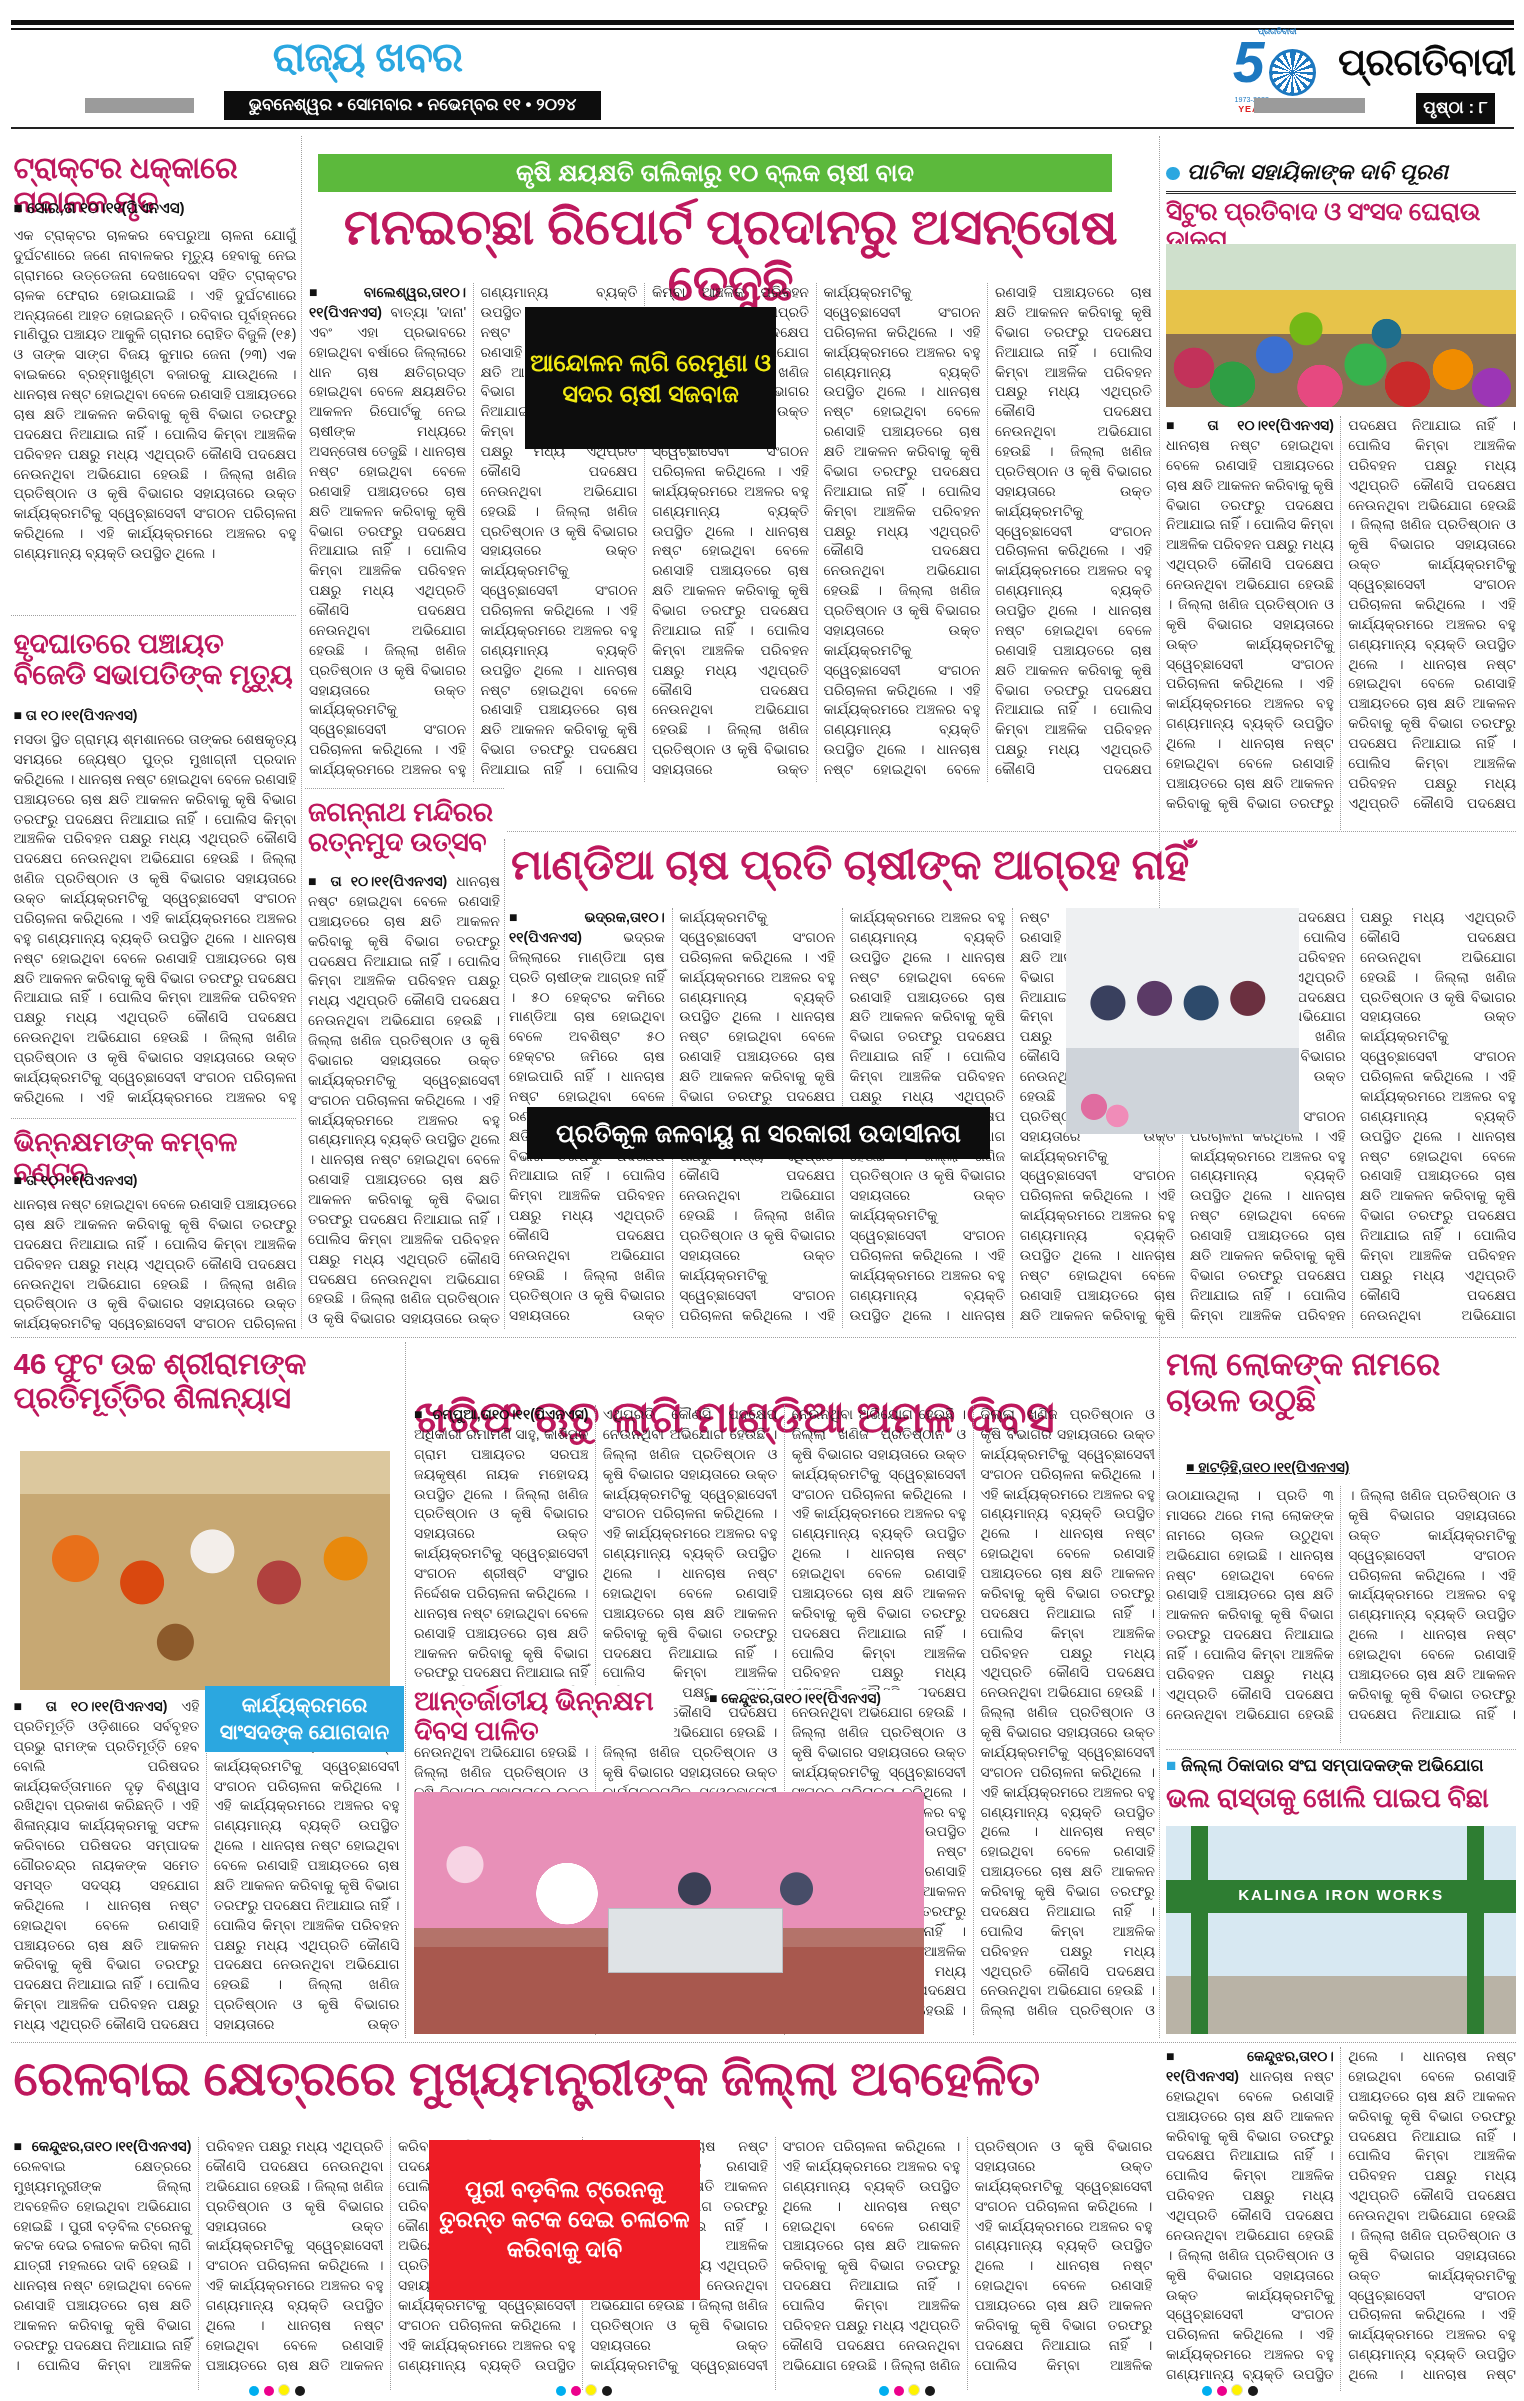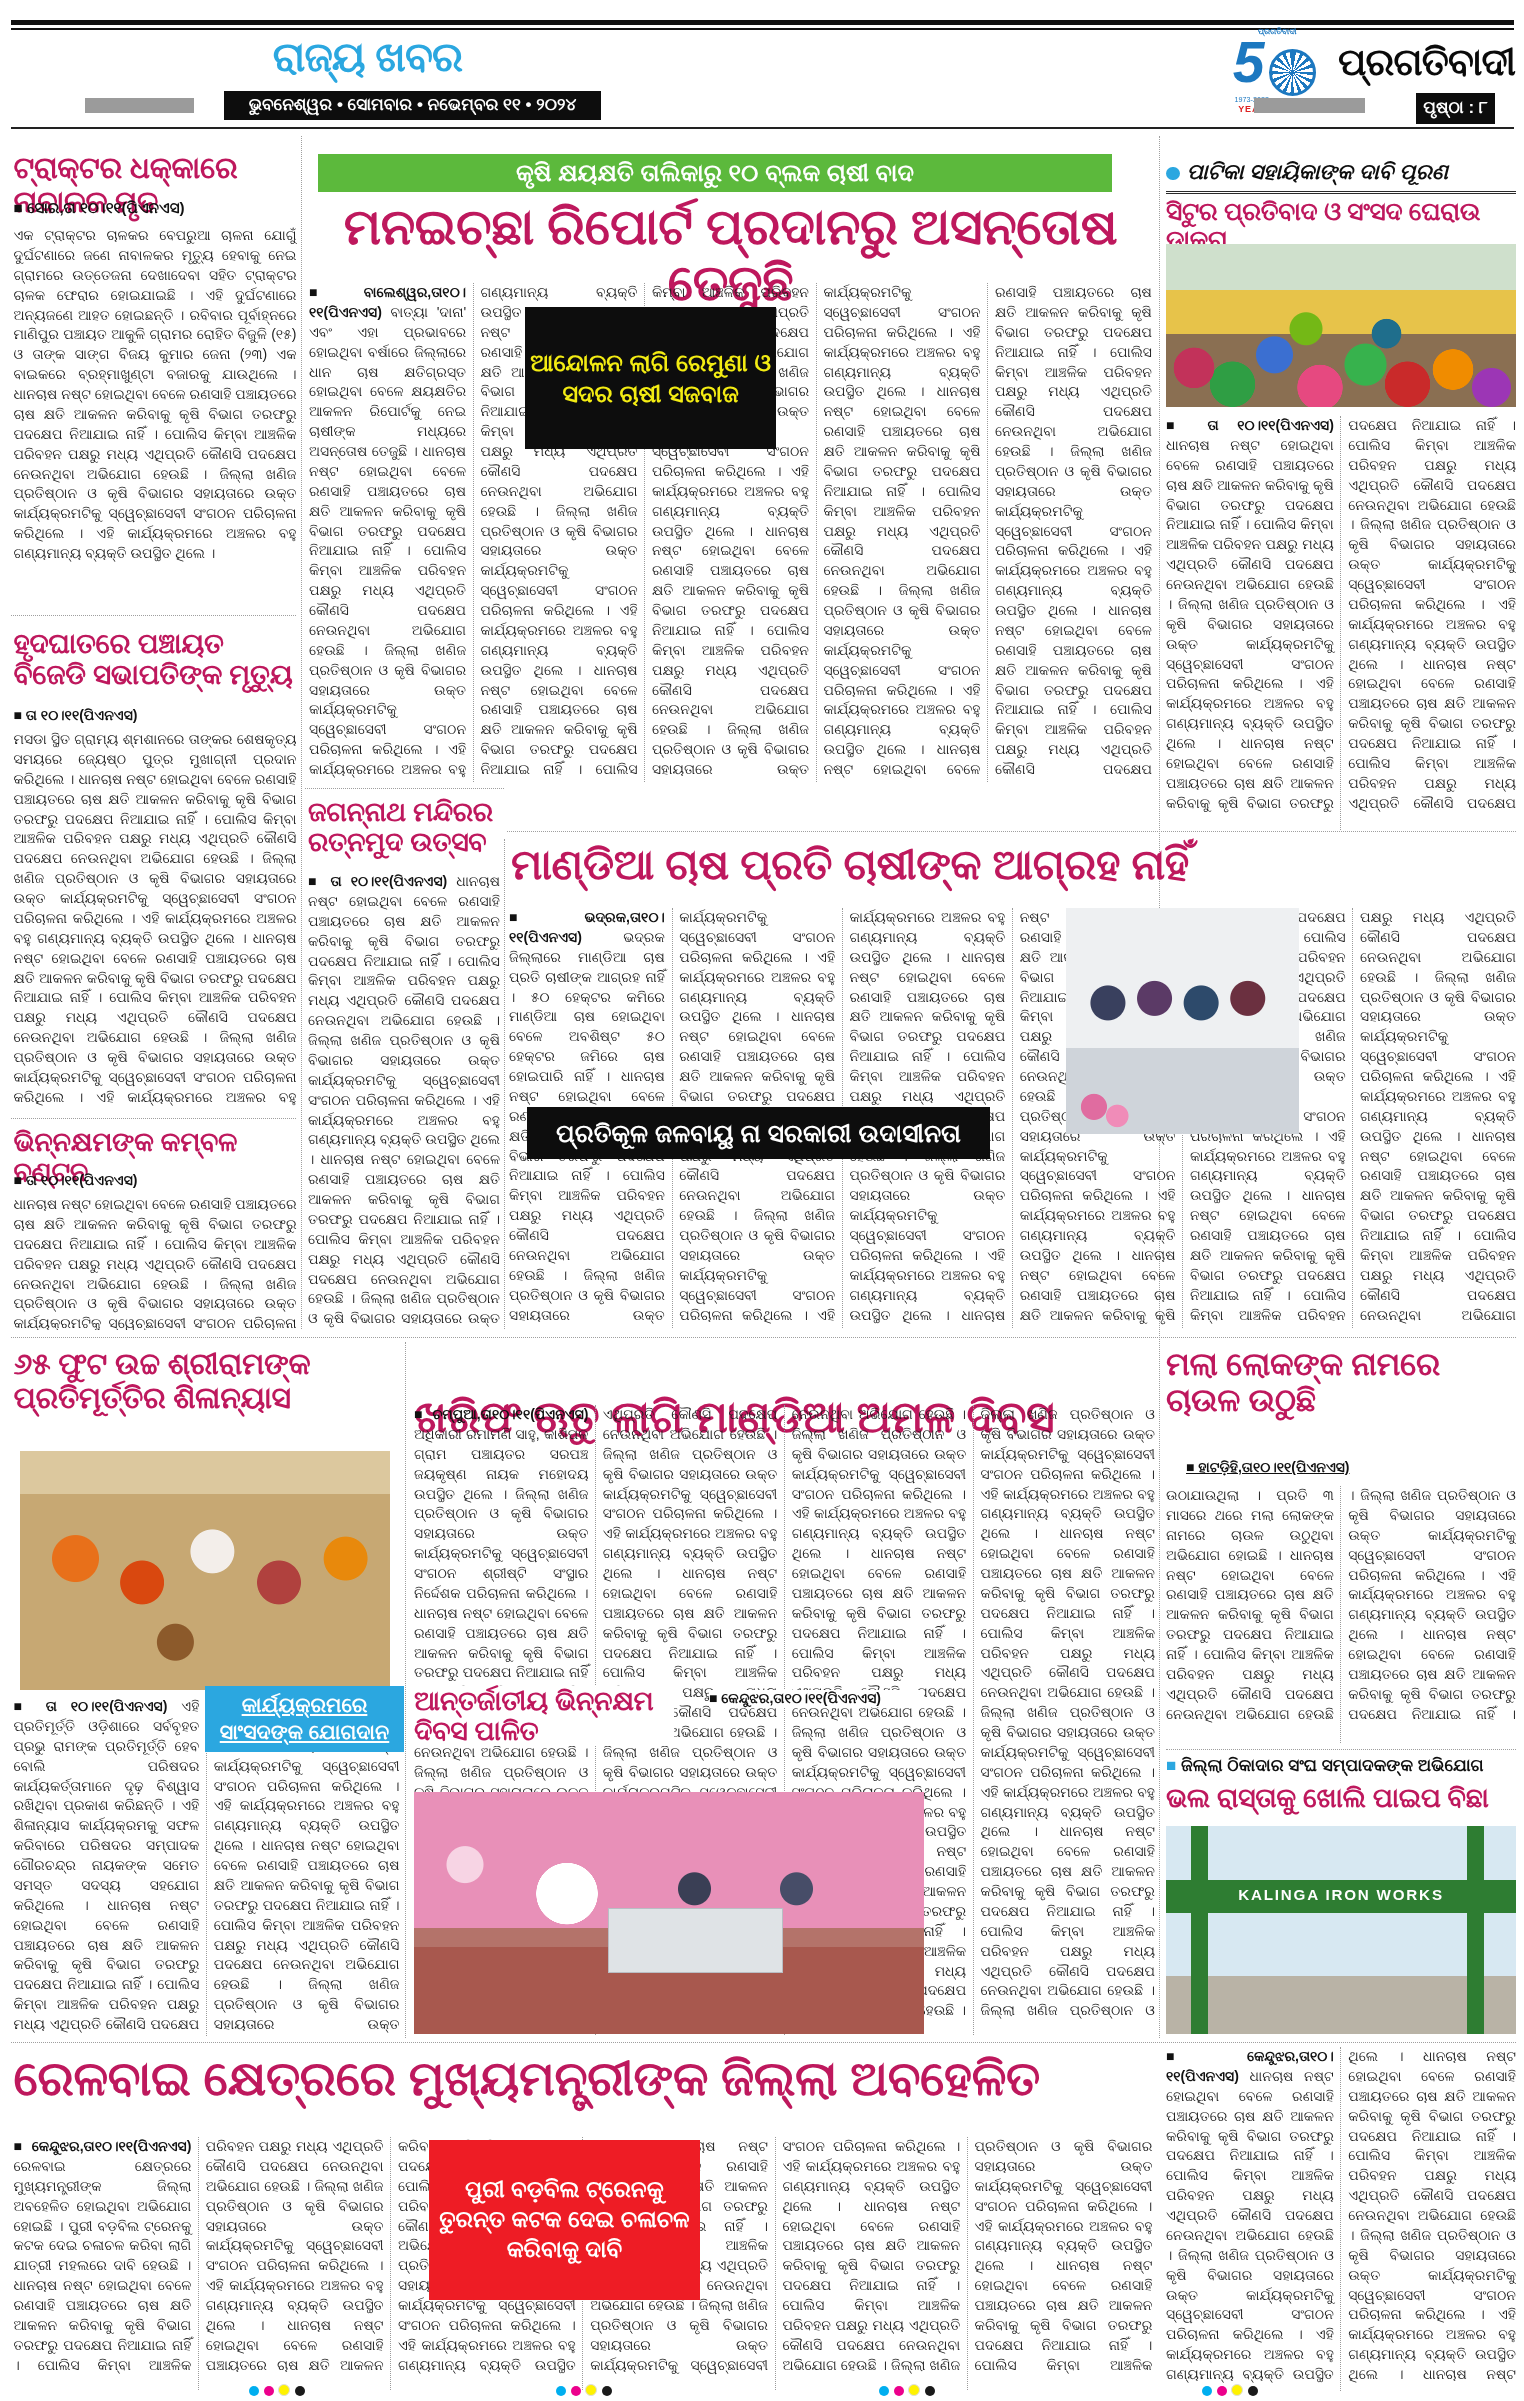"୬୫ ଫୁଟ ଉଚ୍ଚ ଶ୍ରୀରାମଙ୍କ ପ୍ରତିମୂର୍ତ୍ତିର" div.abs { text: ୬୫ -> 46 }
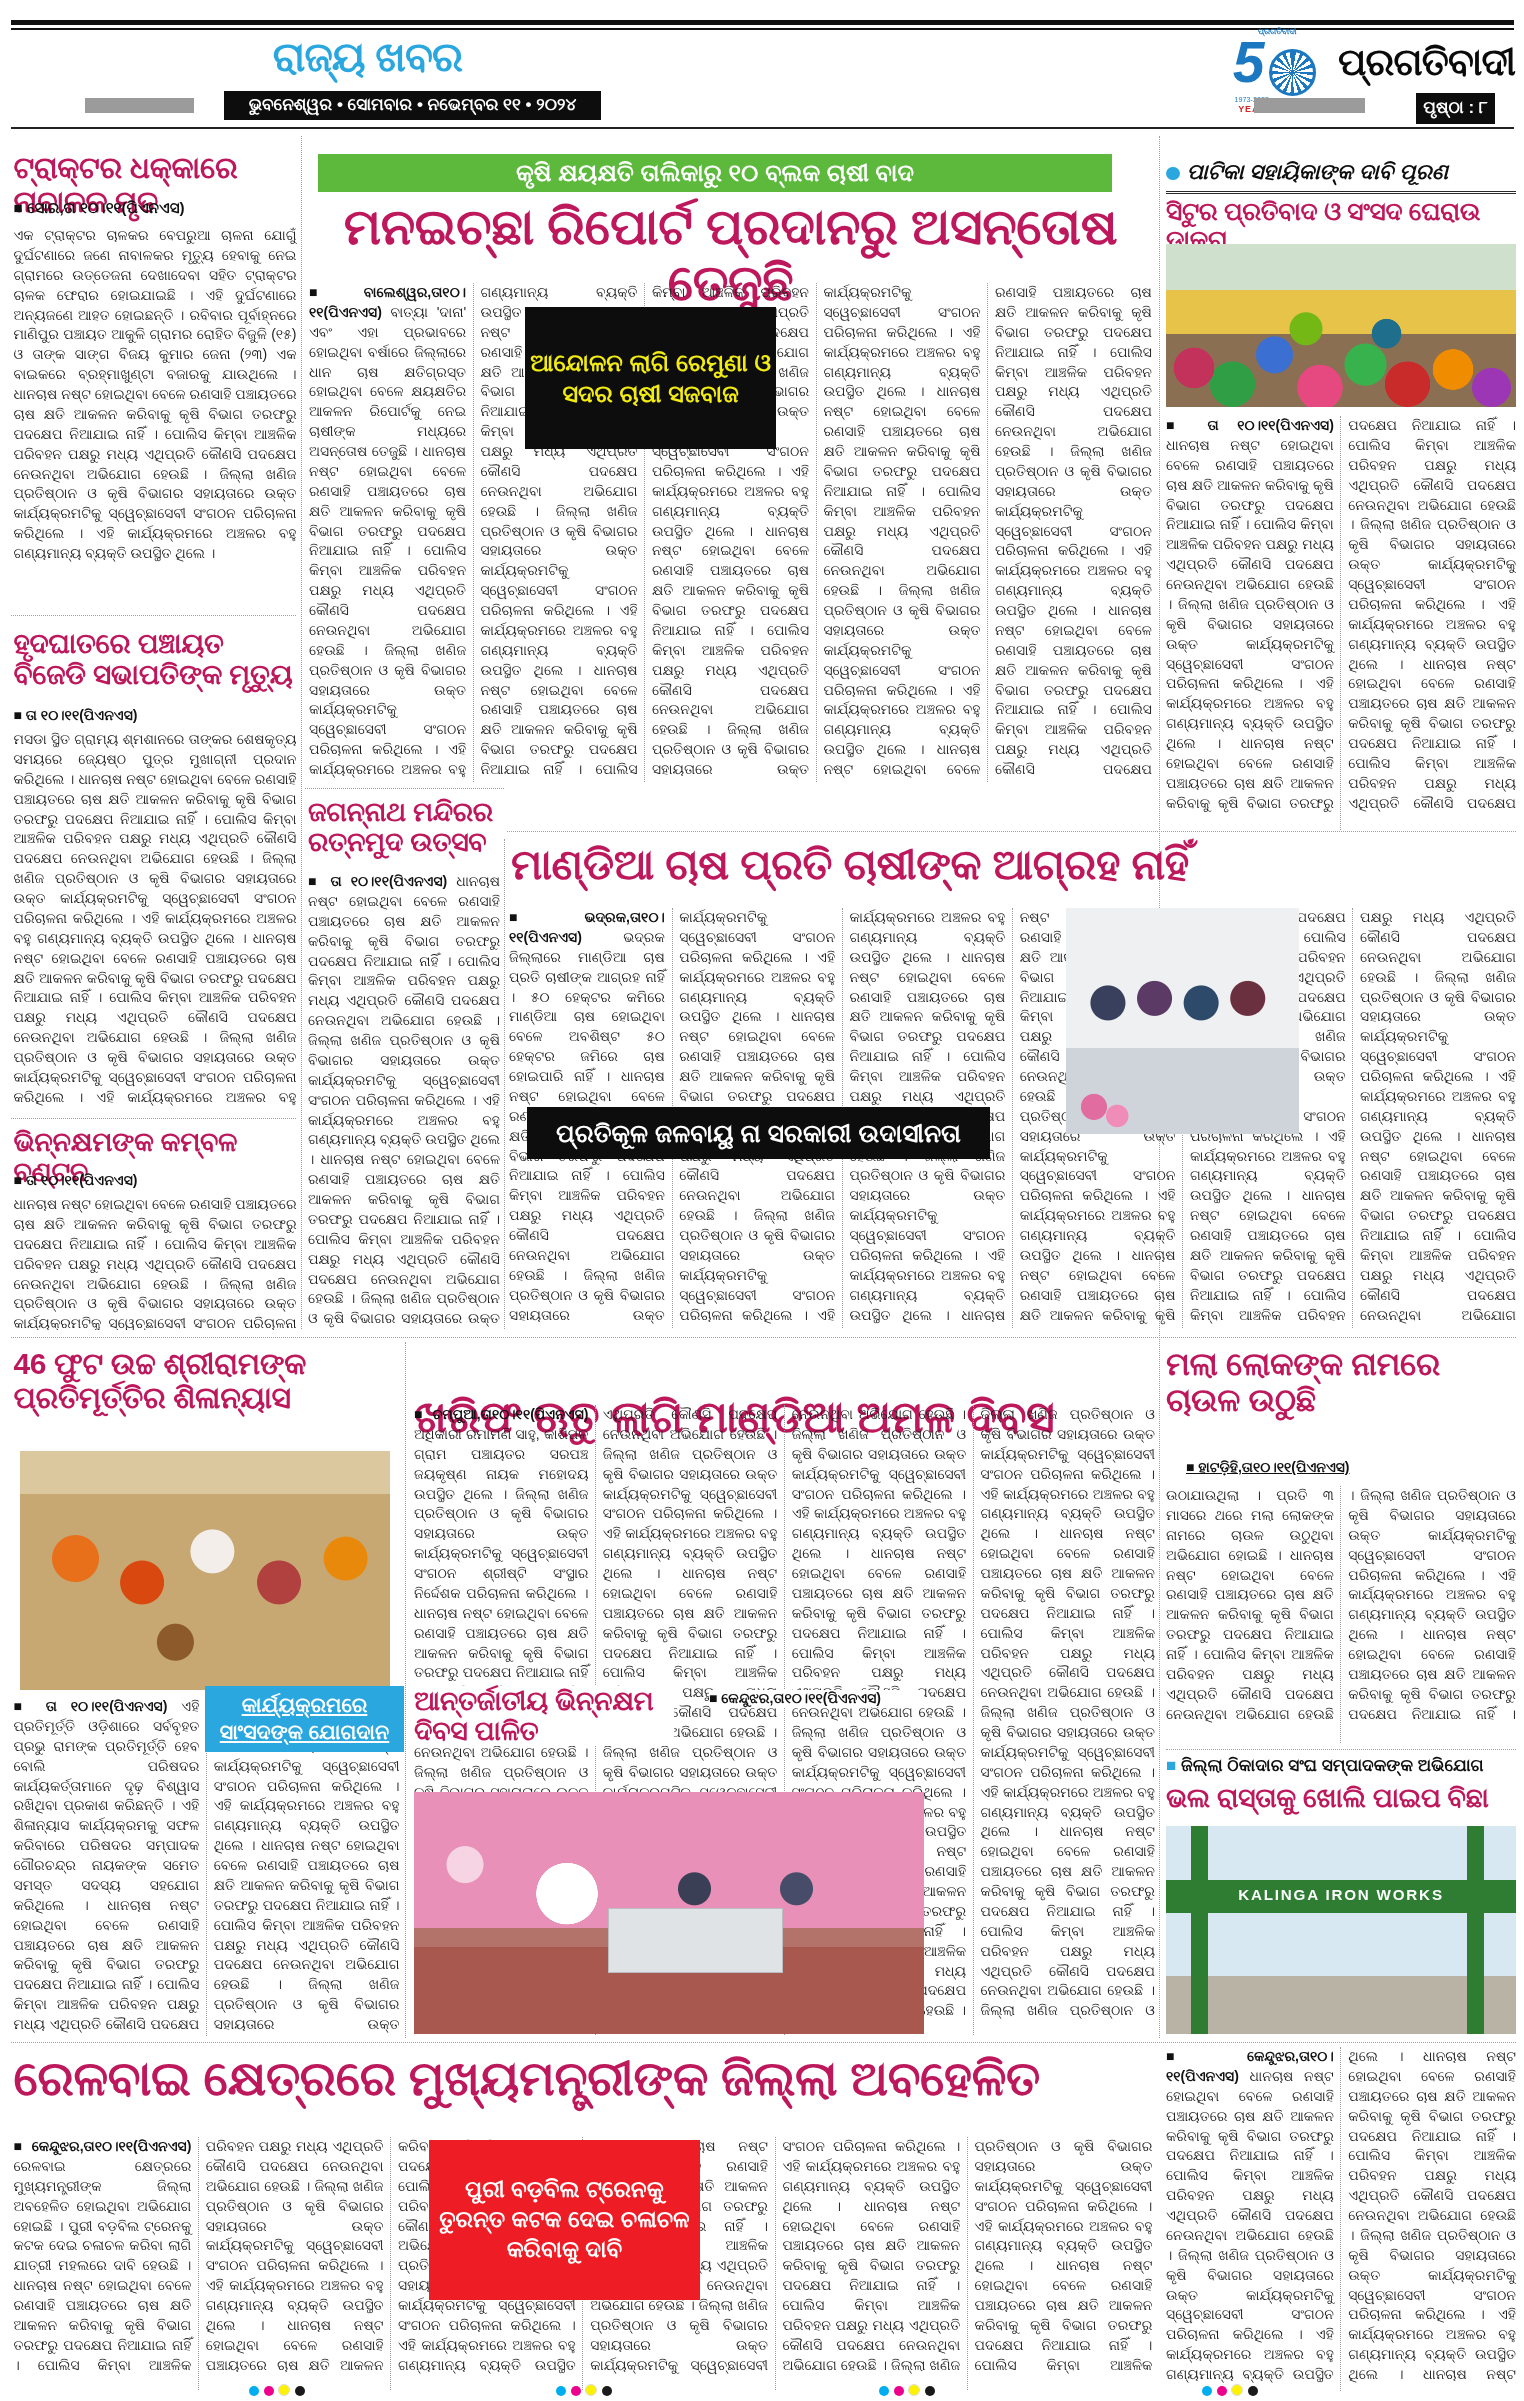"କାର୍ଯ୍ୟକ୍ରମରେ ସାଂସଦଙ୍କ ଯୋଗଦାନ" div.abs { text-decoration: underline -> none }
